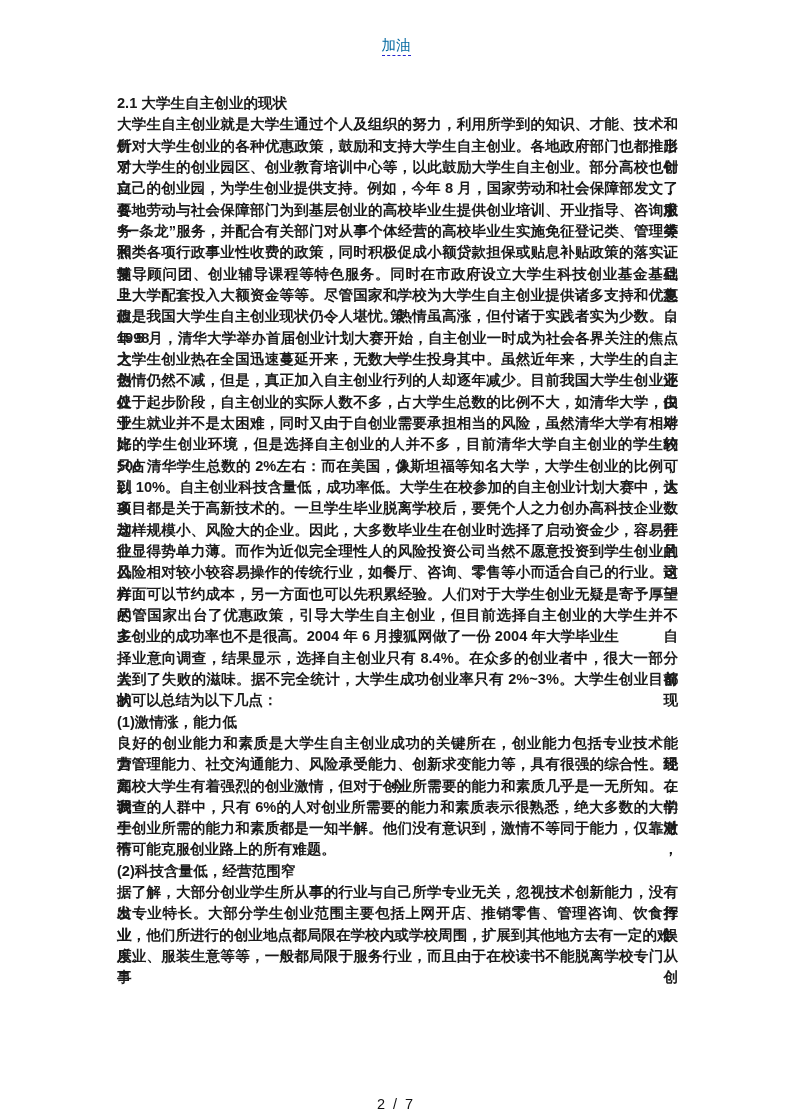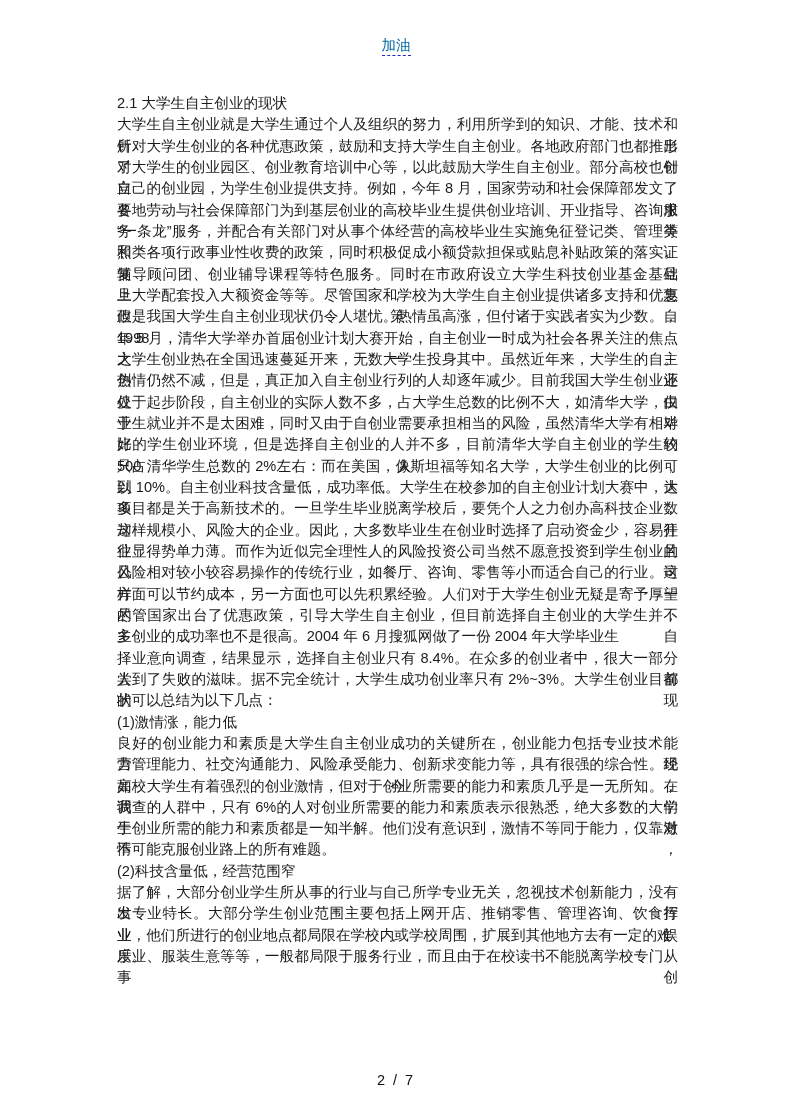"2.1 大学生自主创业的现状" .line { font-weight: none -> bold }
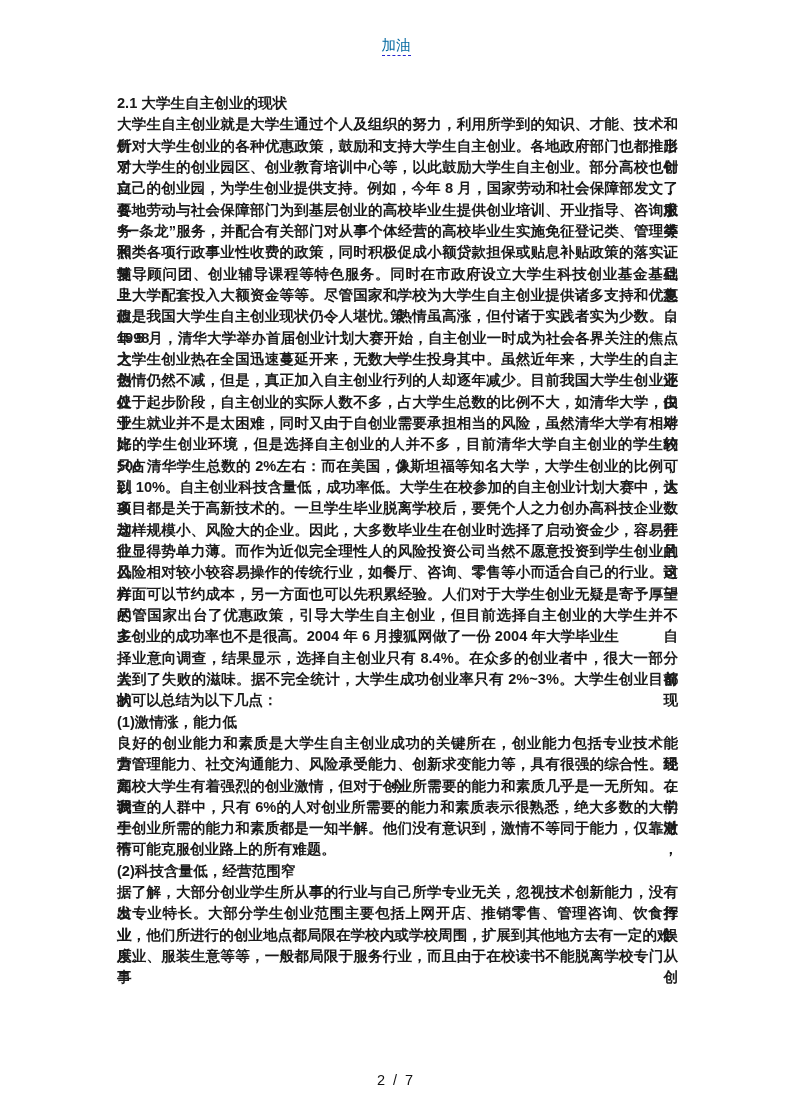"2 / 7" .footer { top: 1072px -> 1096px }
